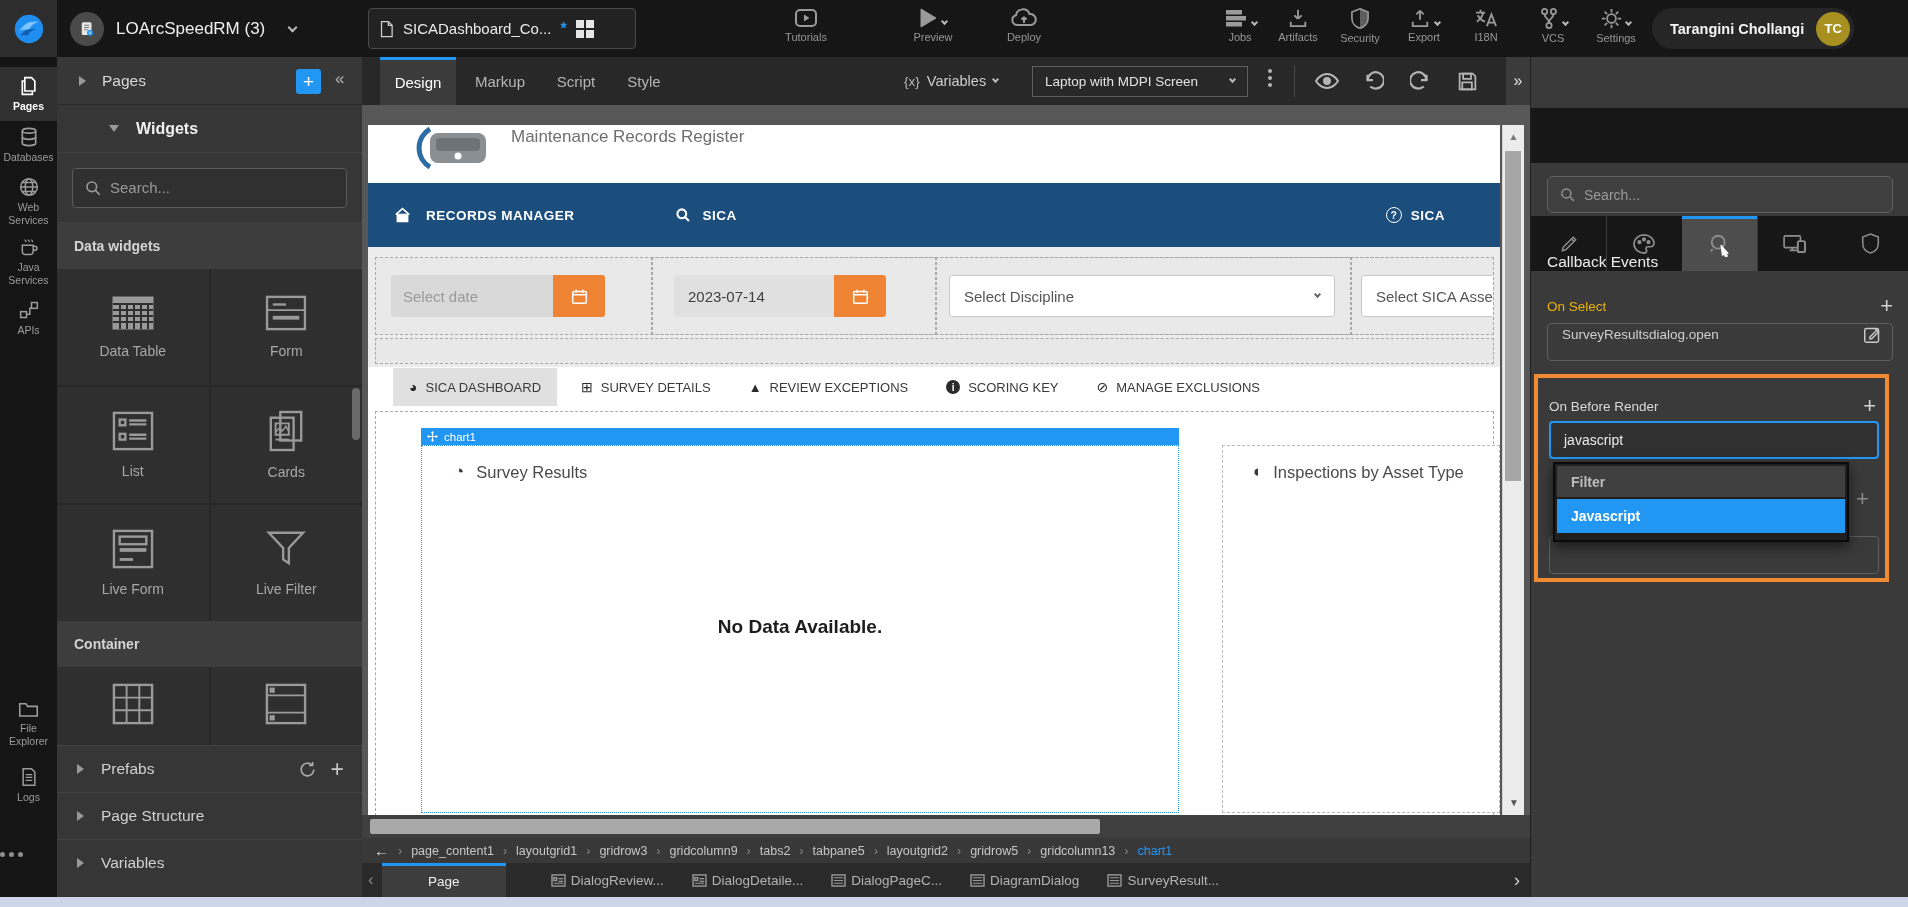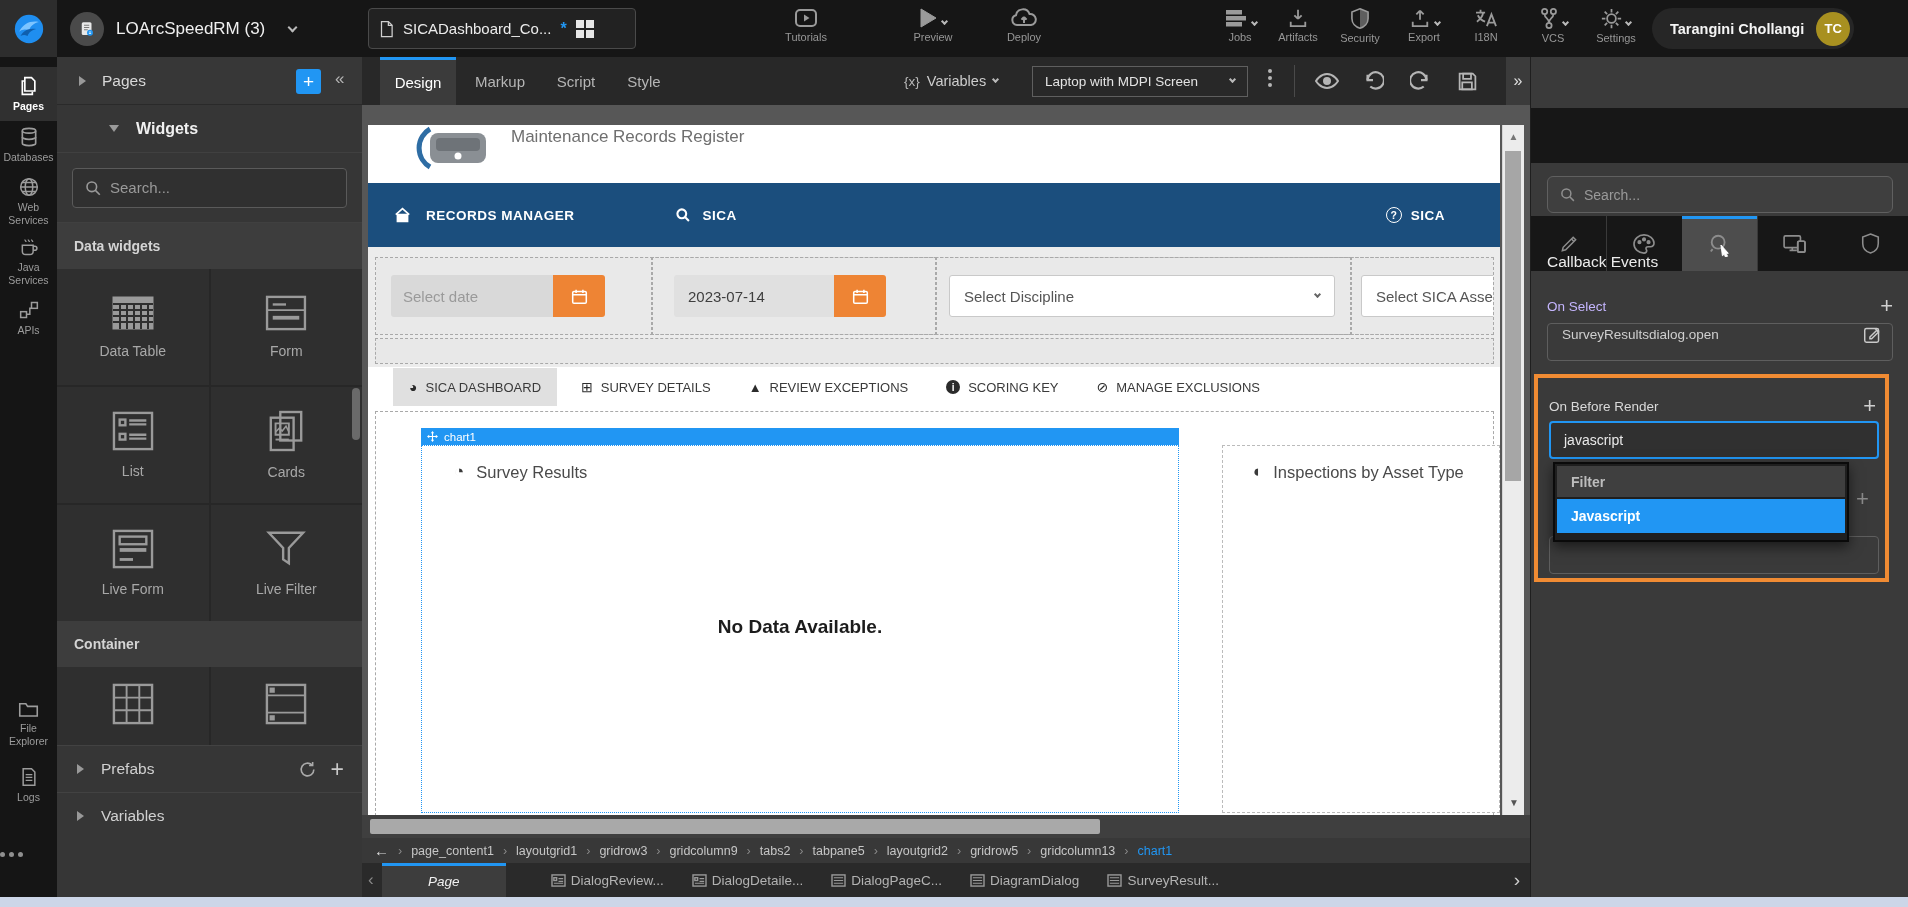"On Select" span { color: #c4b5fd -> #eab308 }
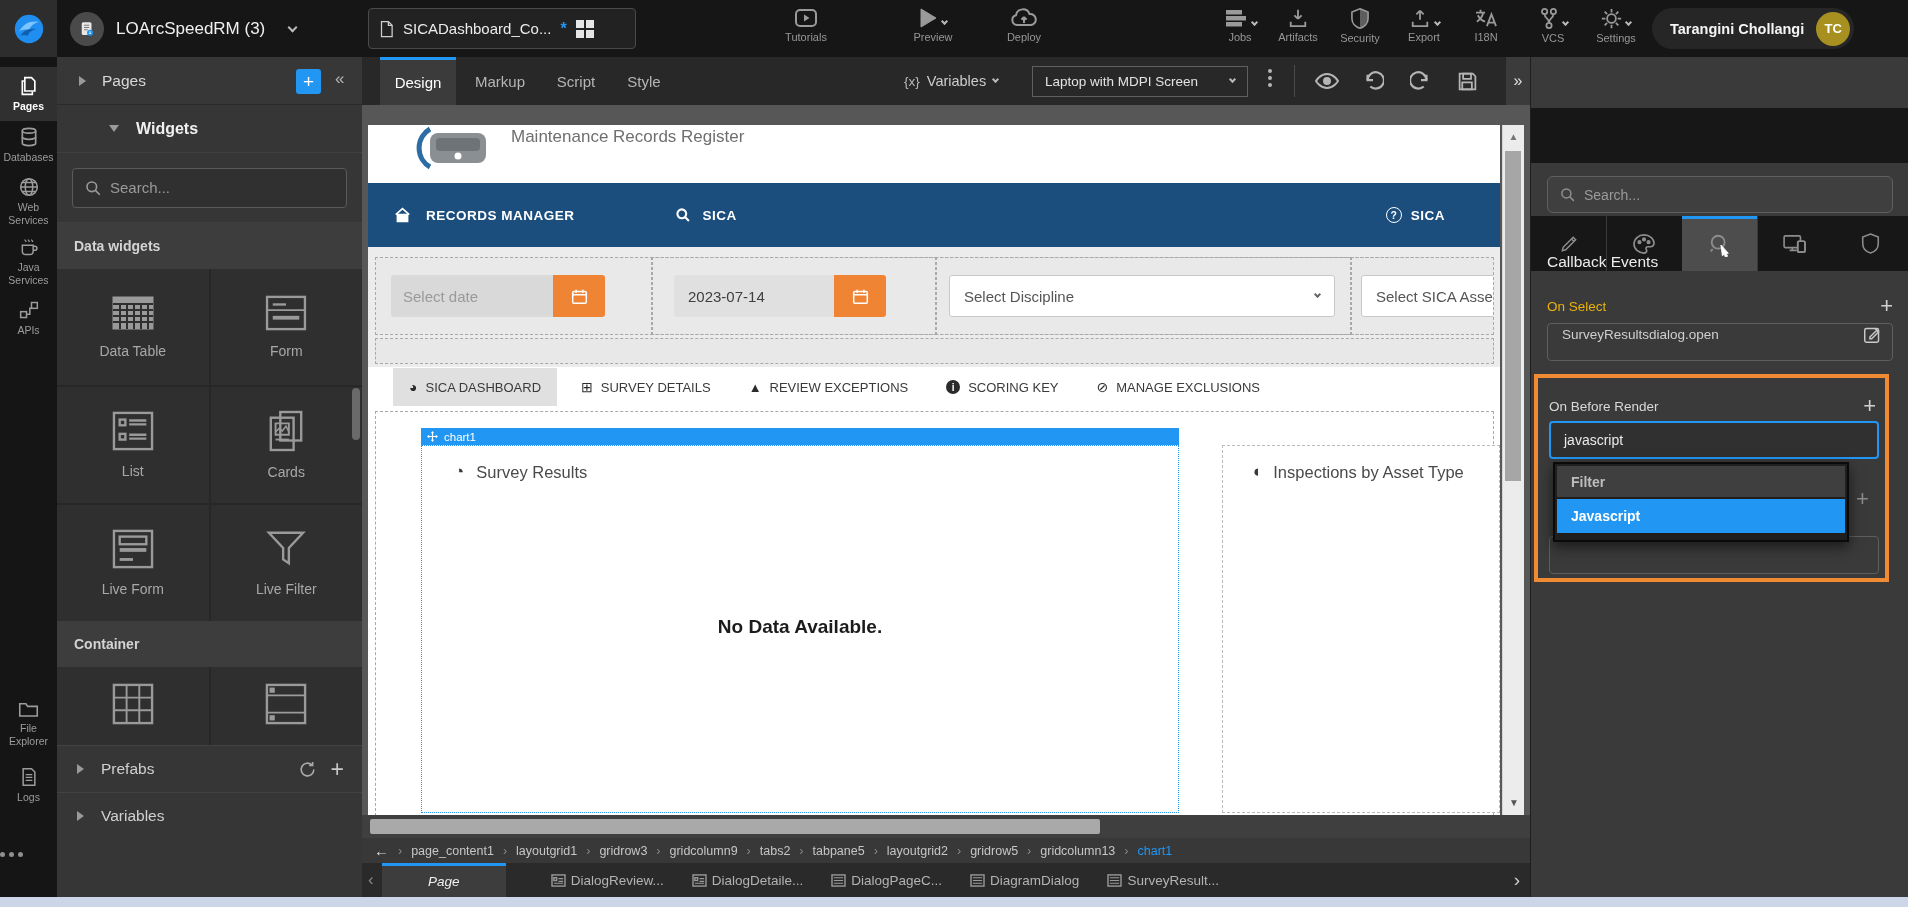"Page Structure" div.f { html: none -> <div> <span></span> <span>Page Structure</span> </div> }
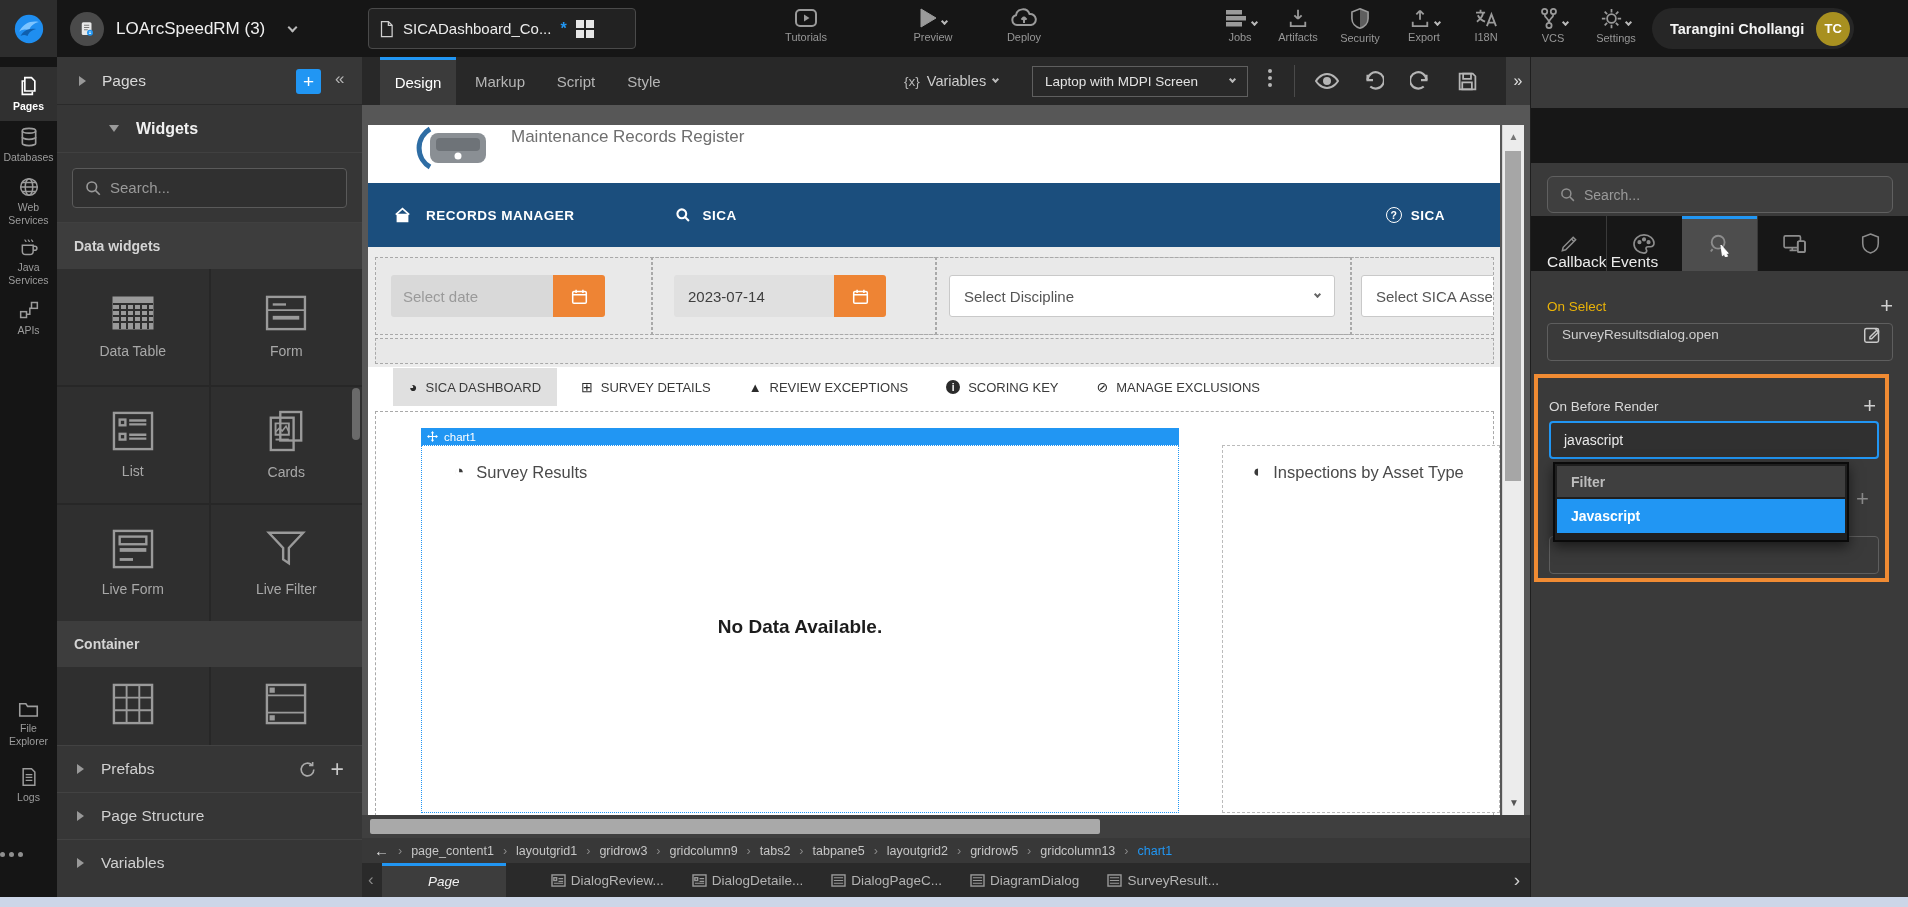"Page" span { font-style: italic -> none }
